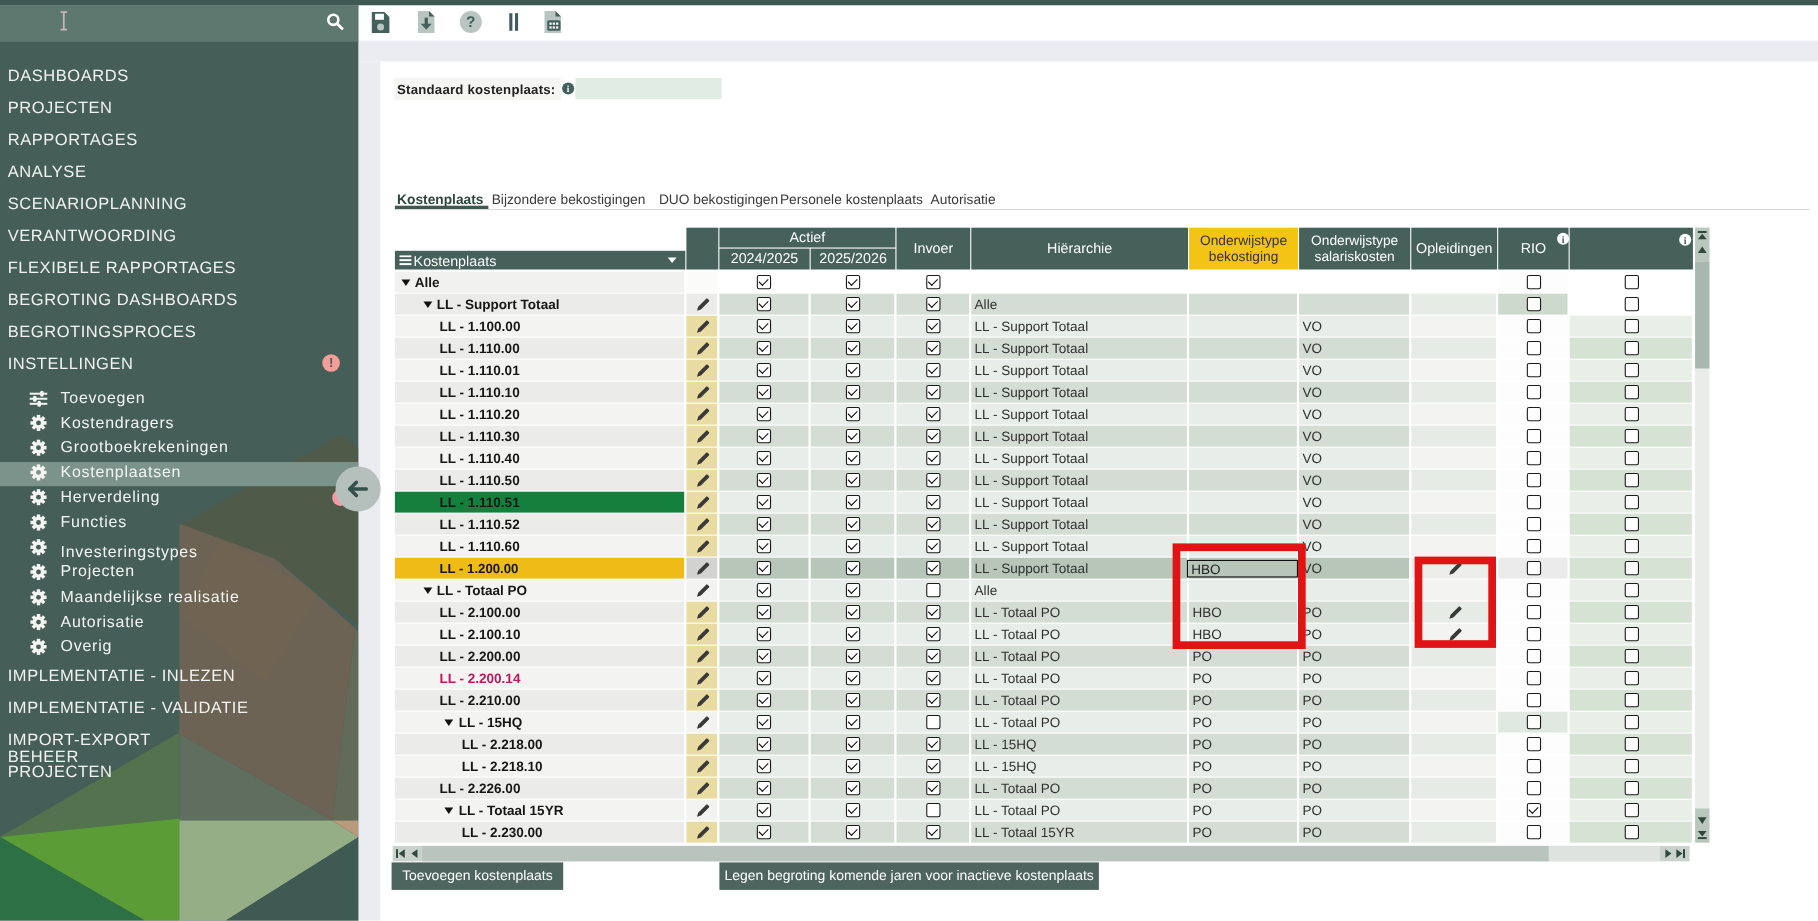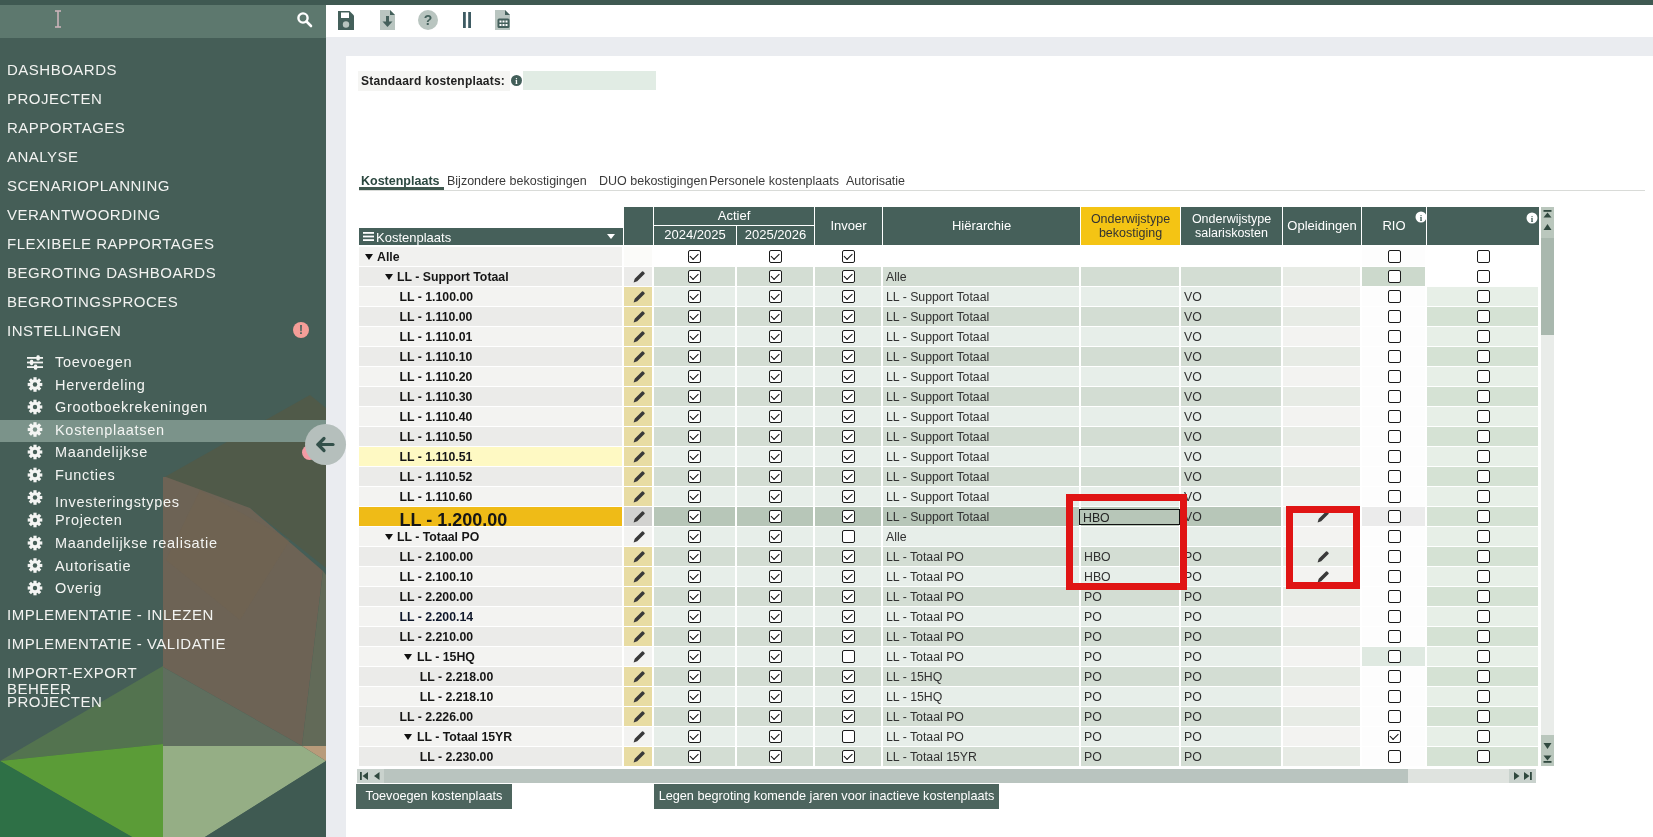"Herverdeling" div.si { text: Herverdeling -> Kostendragers }
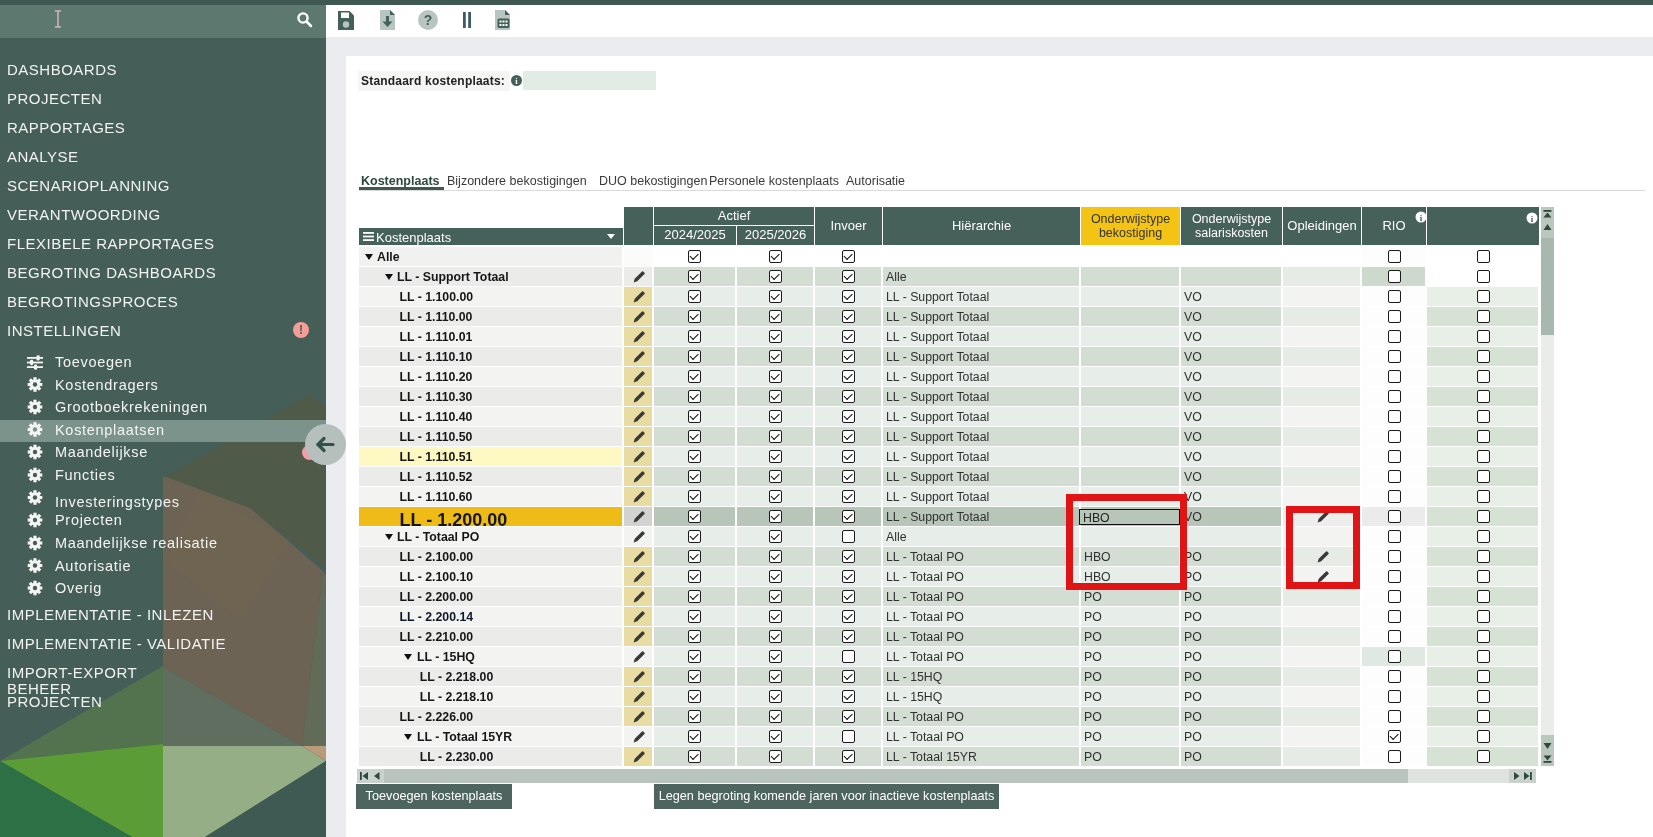"Maandelijkse" div.si { text: Maandelijkse -> Herverdeling }
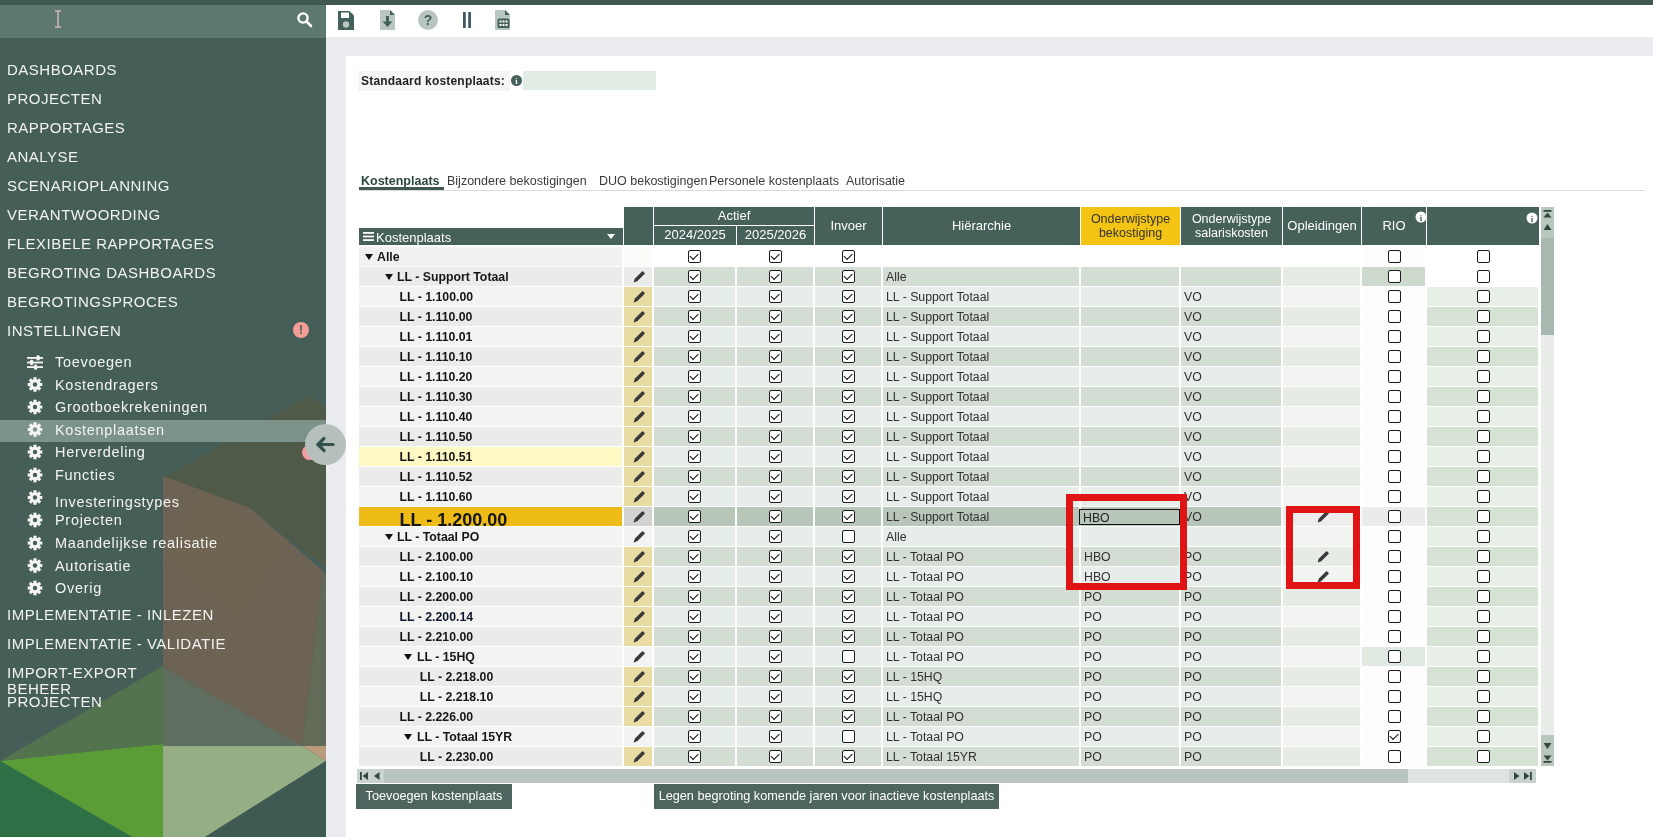"LL - 1.110.51" div { background: #fef9c3 -> #15803d }
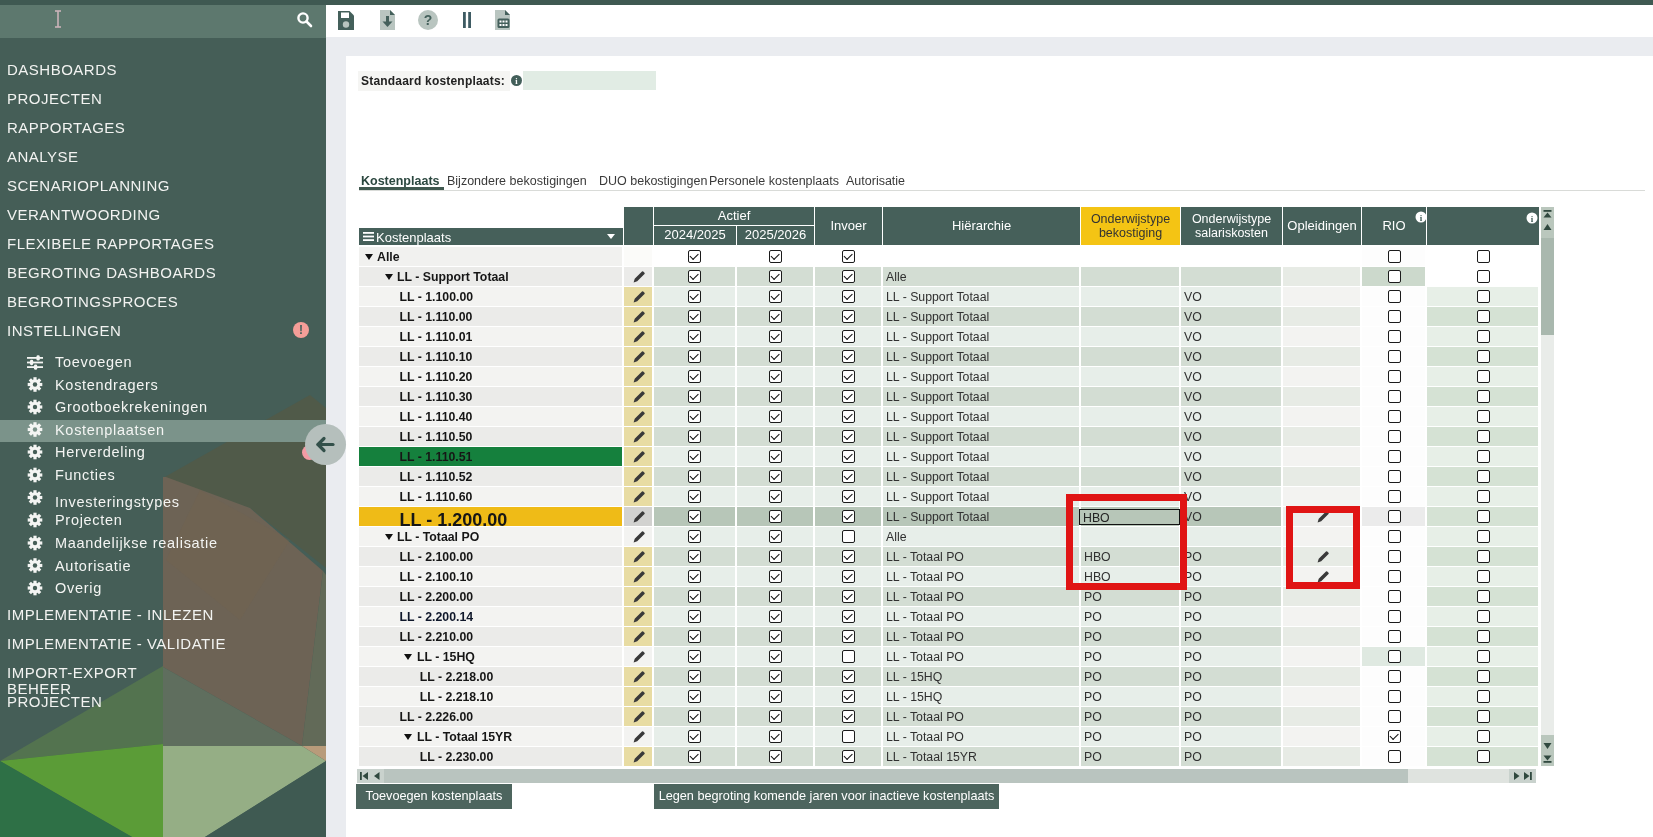"LL - 1.200.00" span { font-size: 18px -> 12px }
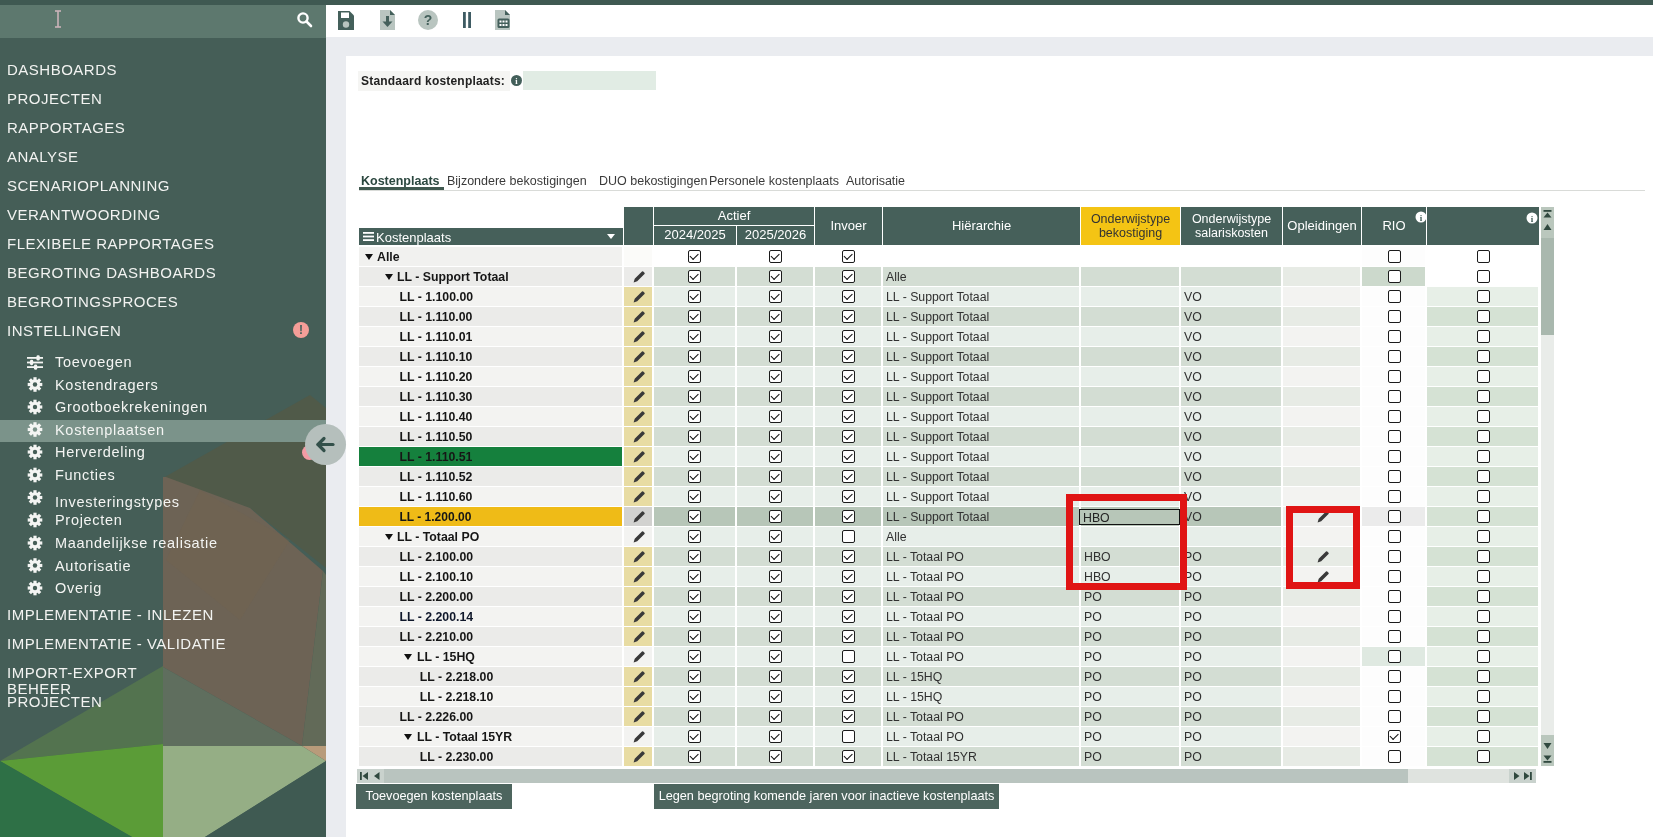"LL - 2.200.14" span { color: #0f172a -> #be185d }
